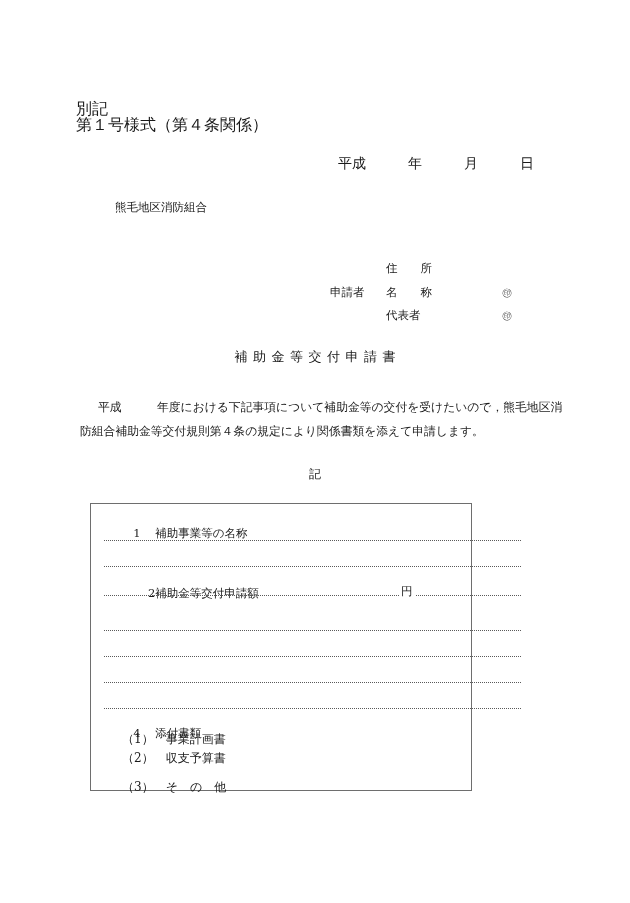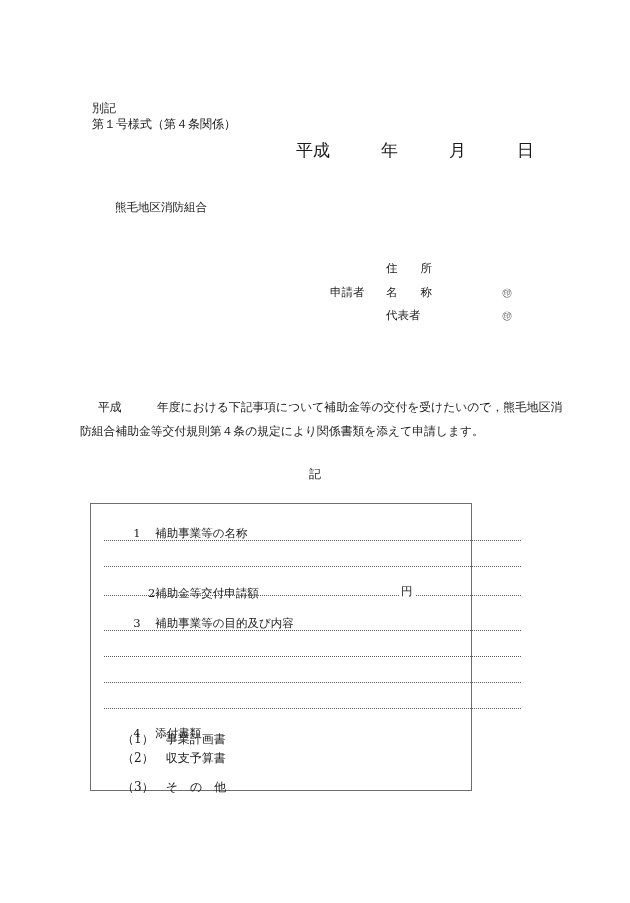"別記" .form-header { font-size: 12px -> 16px; left: 92px -> 76px }
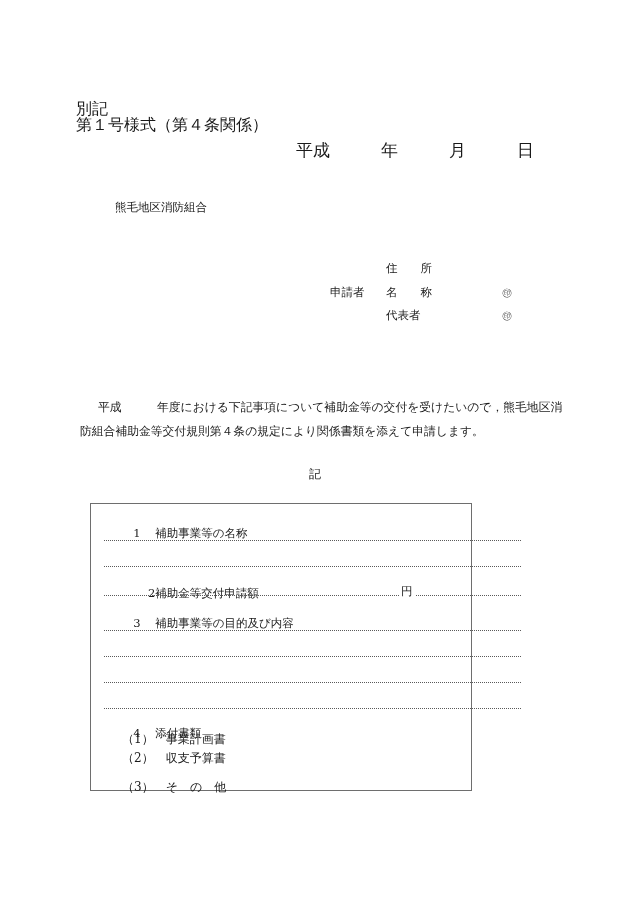"平成 年 月 日" .date-line { font-size: 17px -> 14px; top: 139px -> 155px }
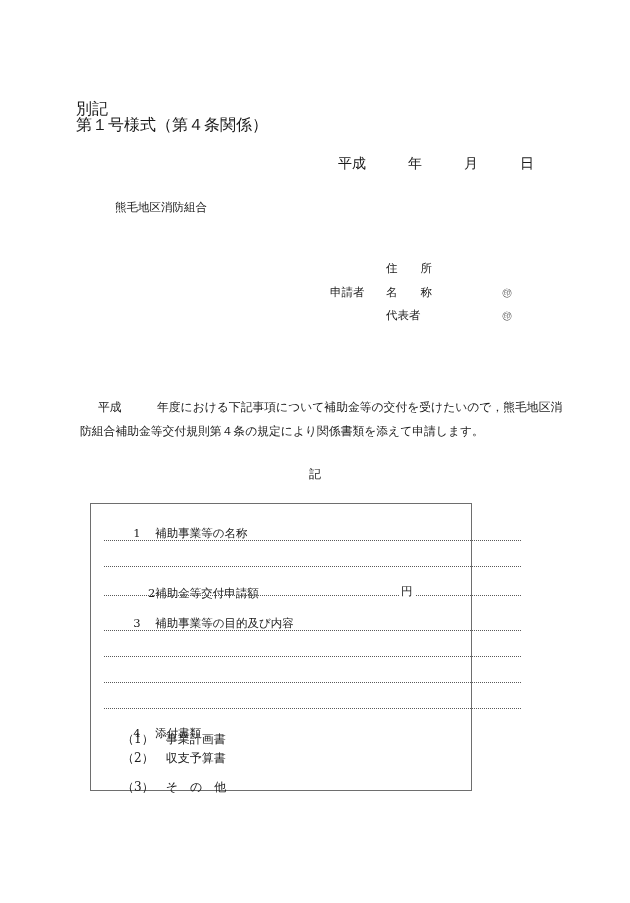"補助金等交付申請書" div.abs { html: none -> <div>補助金等交付申請書</div> }
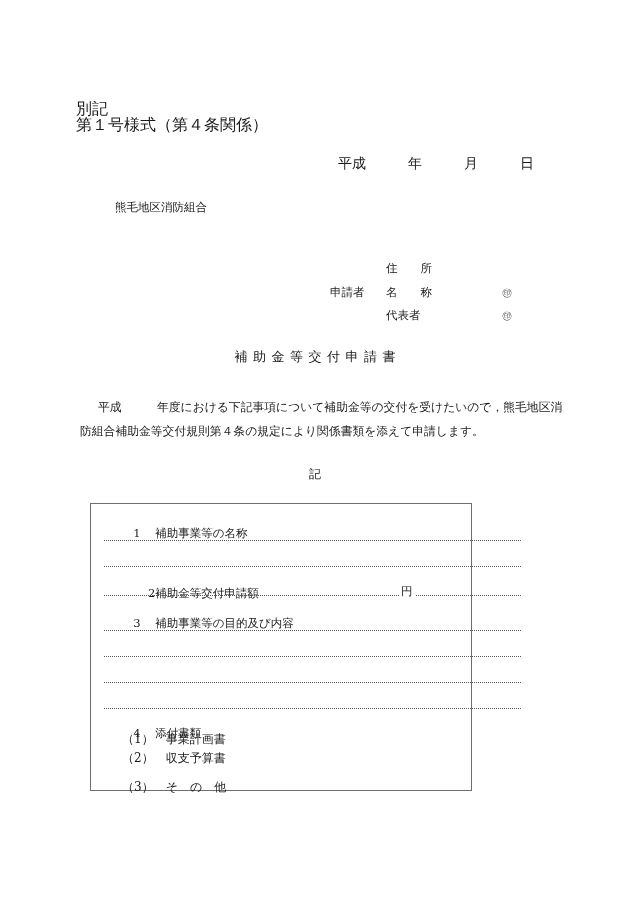"3 補助事業等の目的及び内容" div.item-label { html: <div> <span>3</span><span>補助事業等の目的及び内容</span> </div> -> none }
